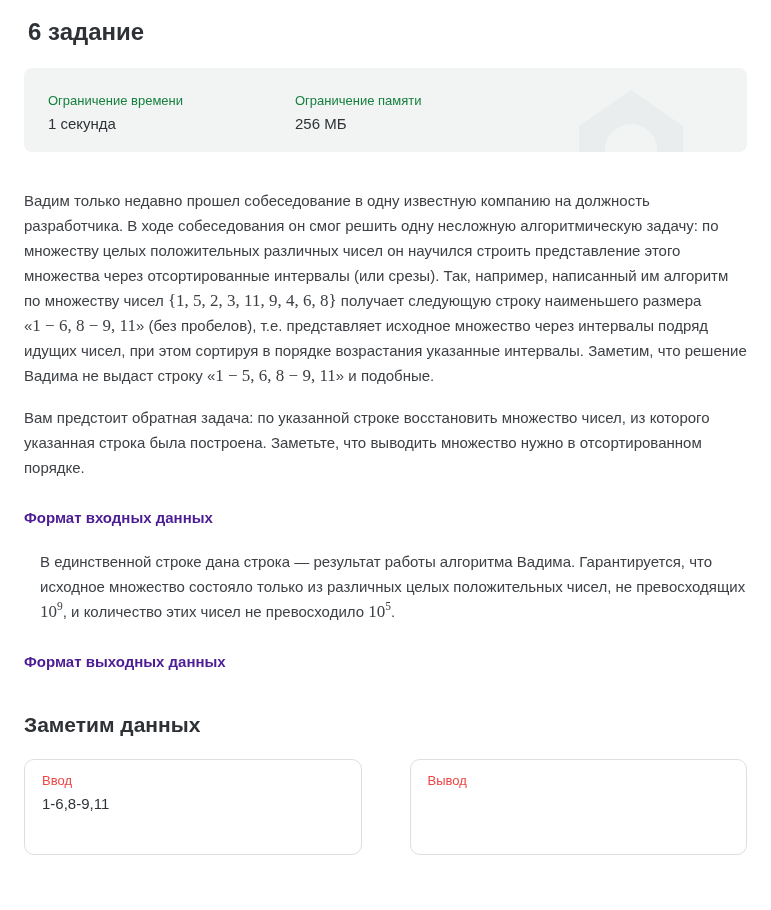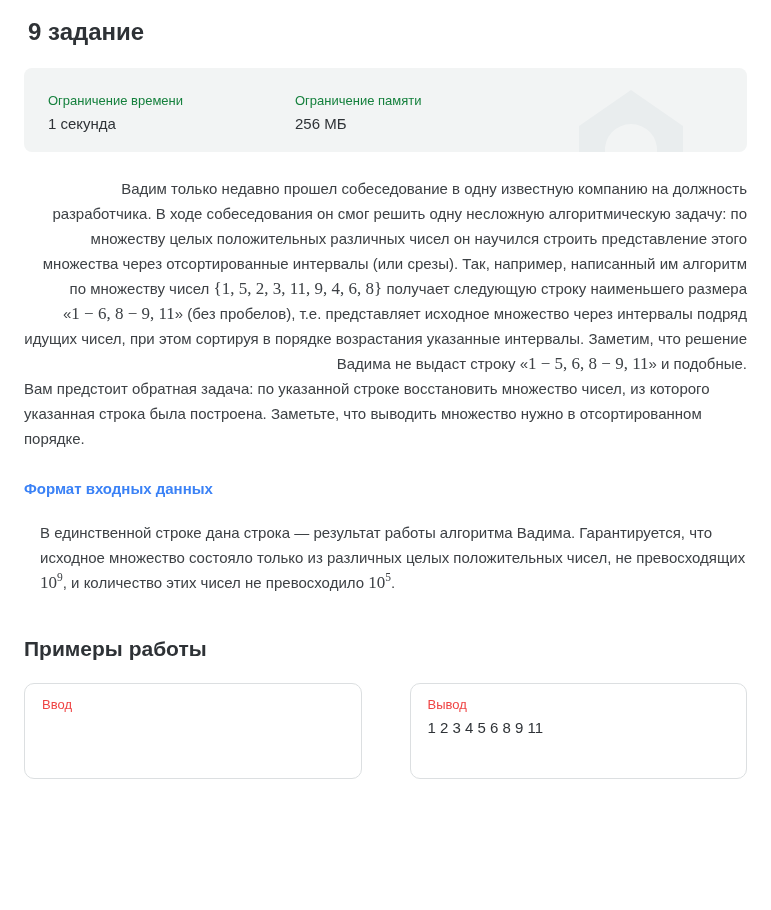"9 задание" h1.task-title { text: 9 -> 6 }
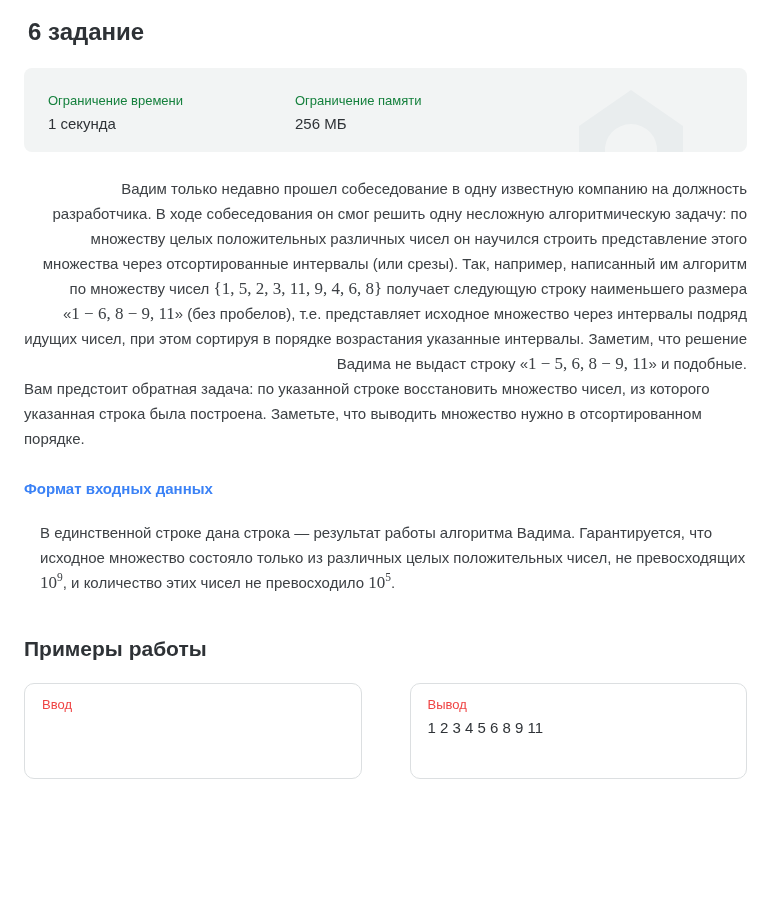"Вадим только недавно прошел" .p-first { margin-top: 24px -> 36px; text-align: right -> none }
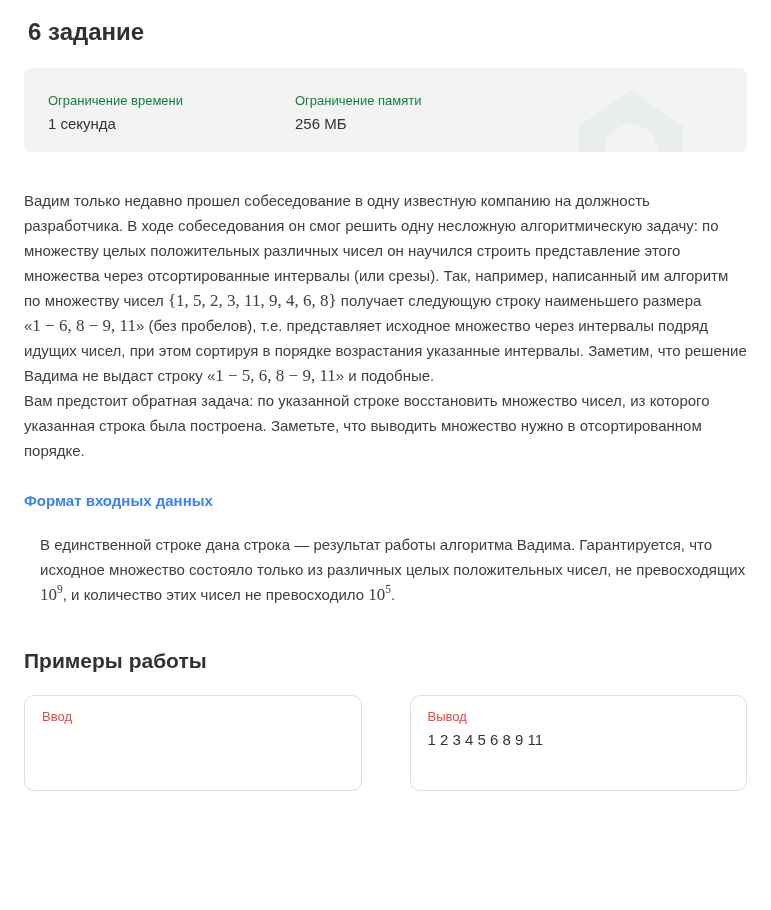"Вам предстоит обратная задача: по" .p-follow { margin-top: none -> 17px }
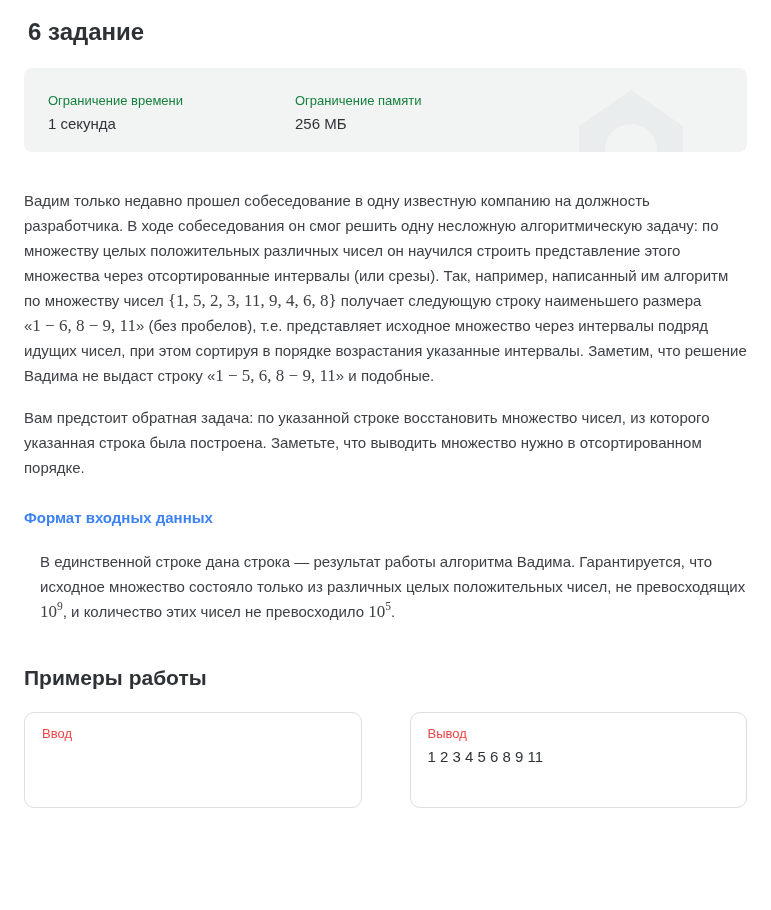"Формат входных данных" h3.fmt-heading { color: #3b82f6 -> #4c1d95 }
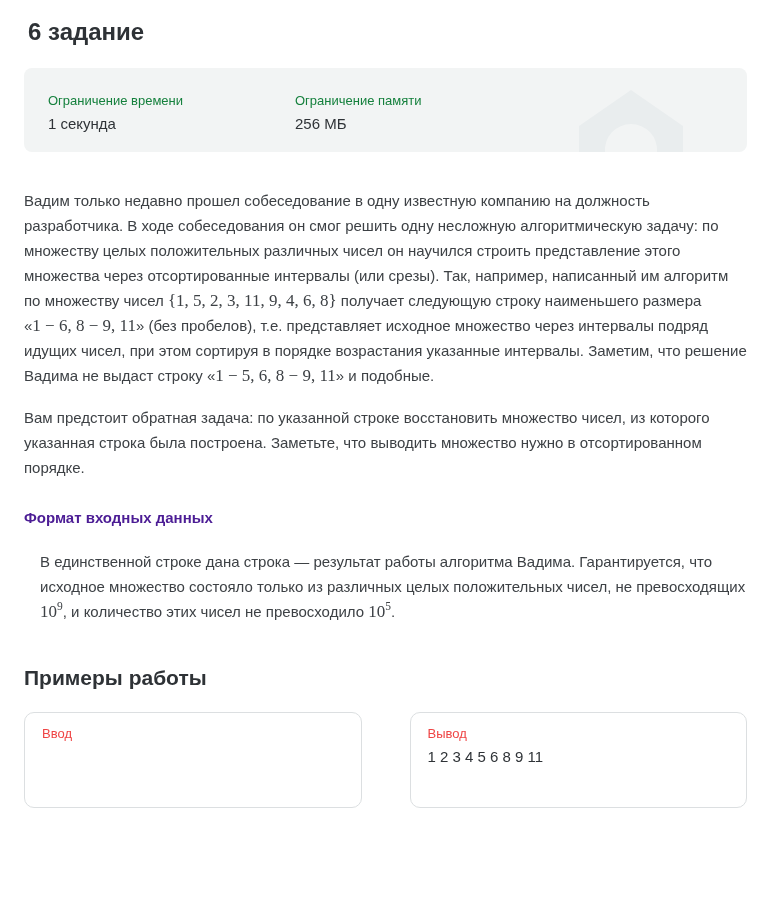"Формат выходных данных" h3.fmt-heading { html: none -> <h3>Формат выходных данных</h3> }
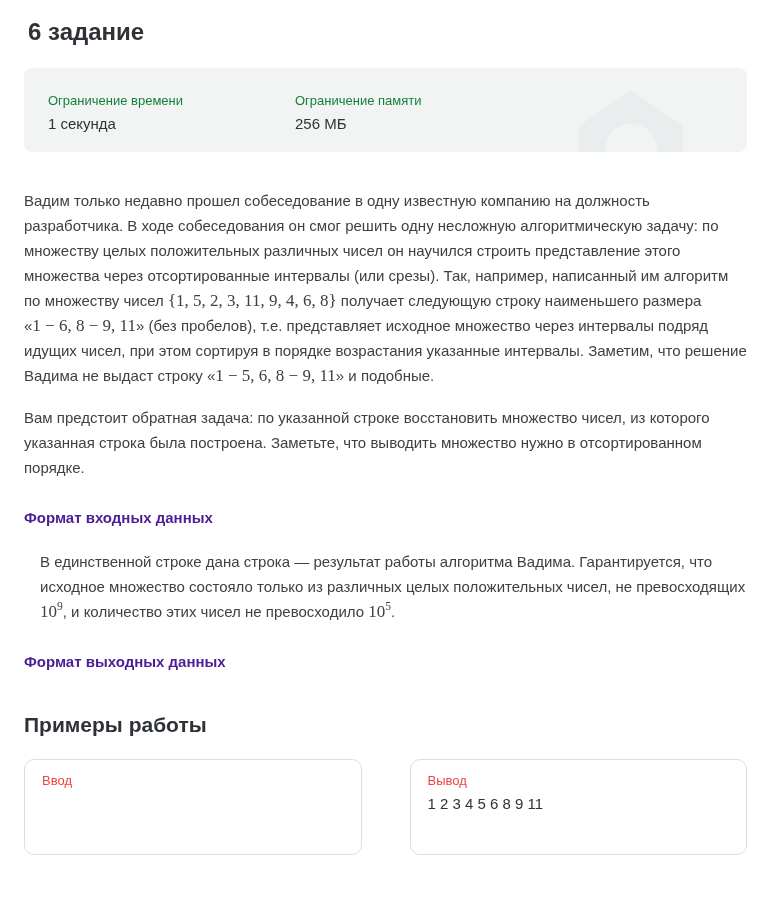"Примеры работы" h2.samples-heading { text: Примеры работы -> Заметим данных }
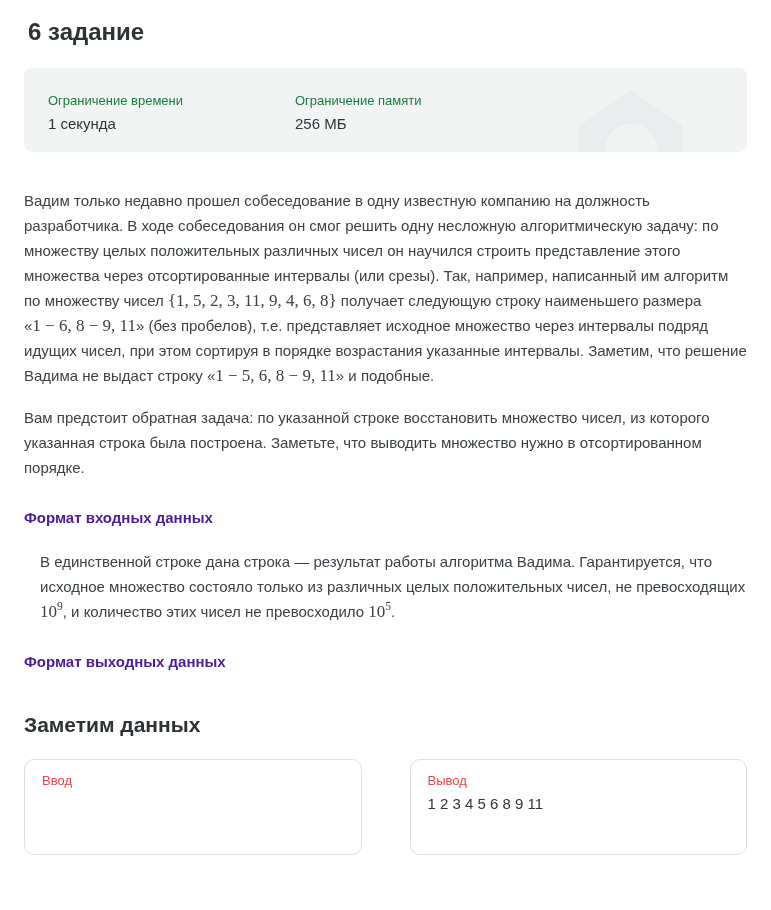"1-6,8-9,11" div.sample-value { html: none -> <div>1-6,8-9,11</div> }
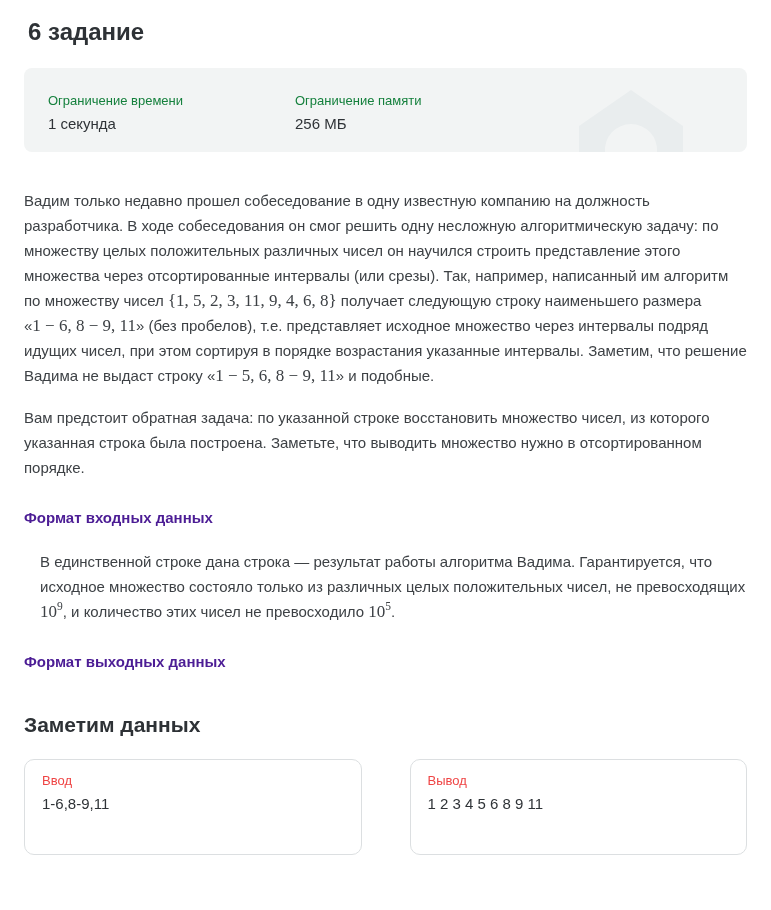"1 2 3 4 5" div.sample-value { html: <div>1 2 3 4 5 6 8 9 11</div> -> none }
